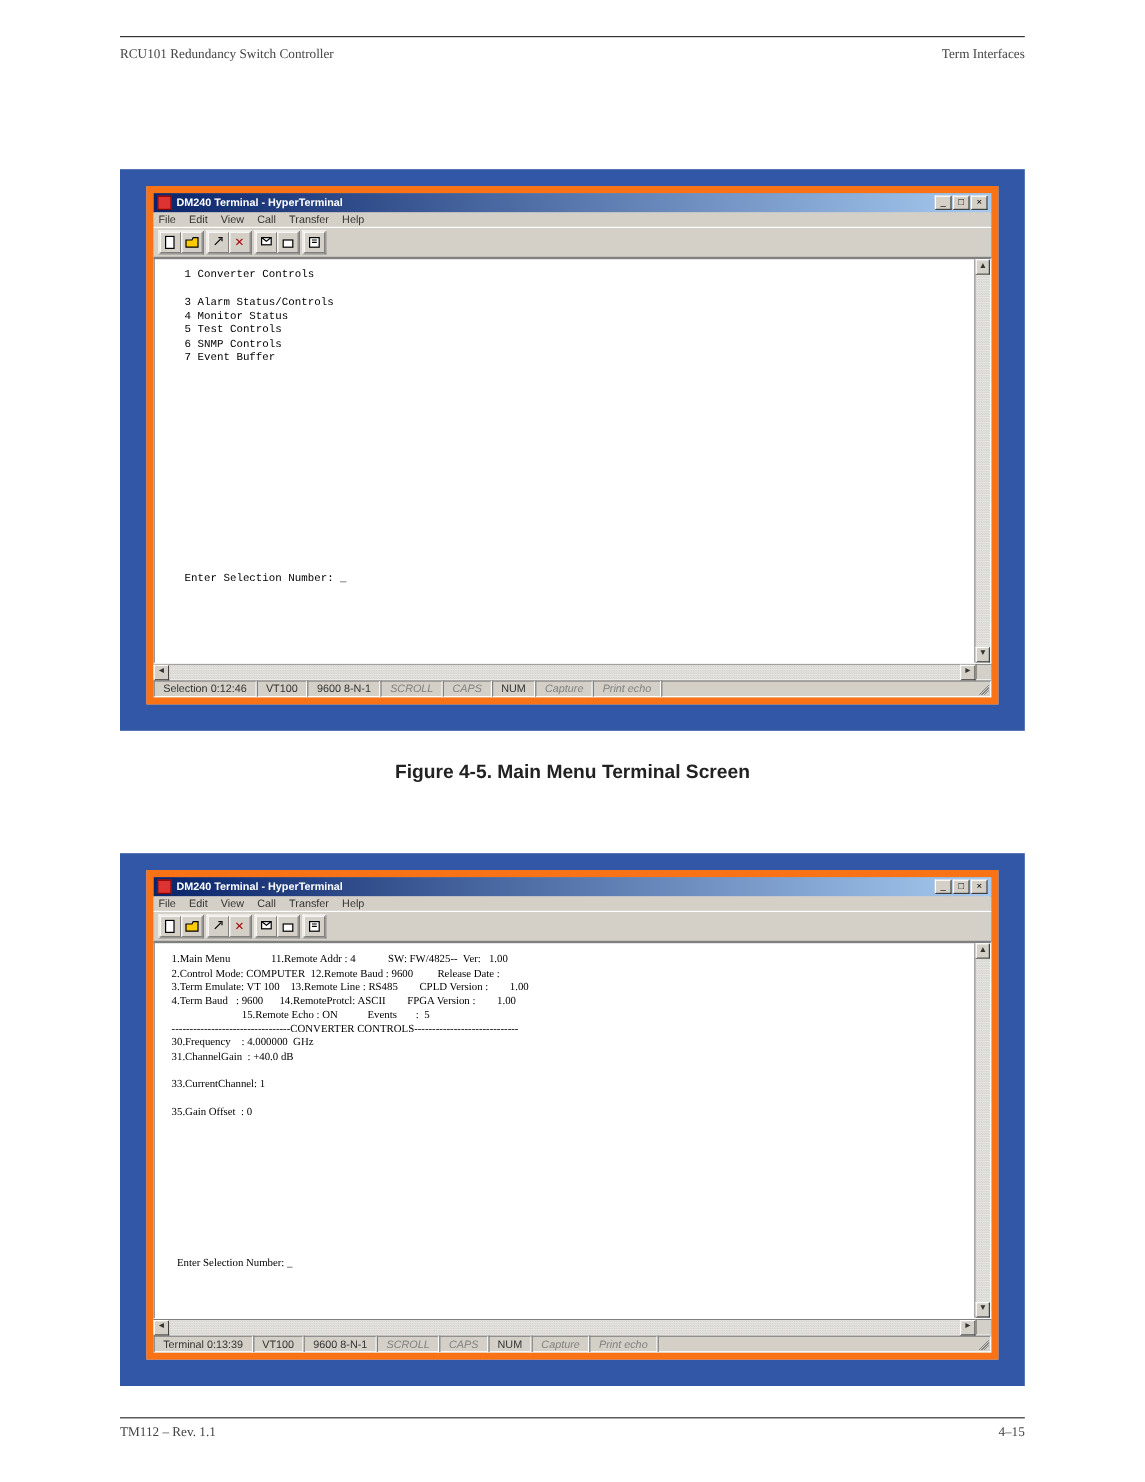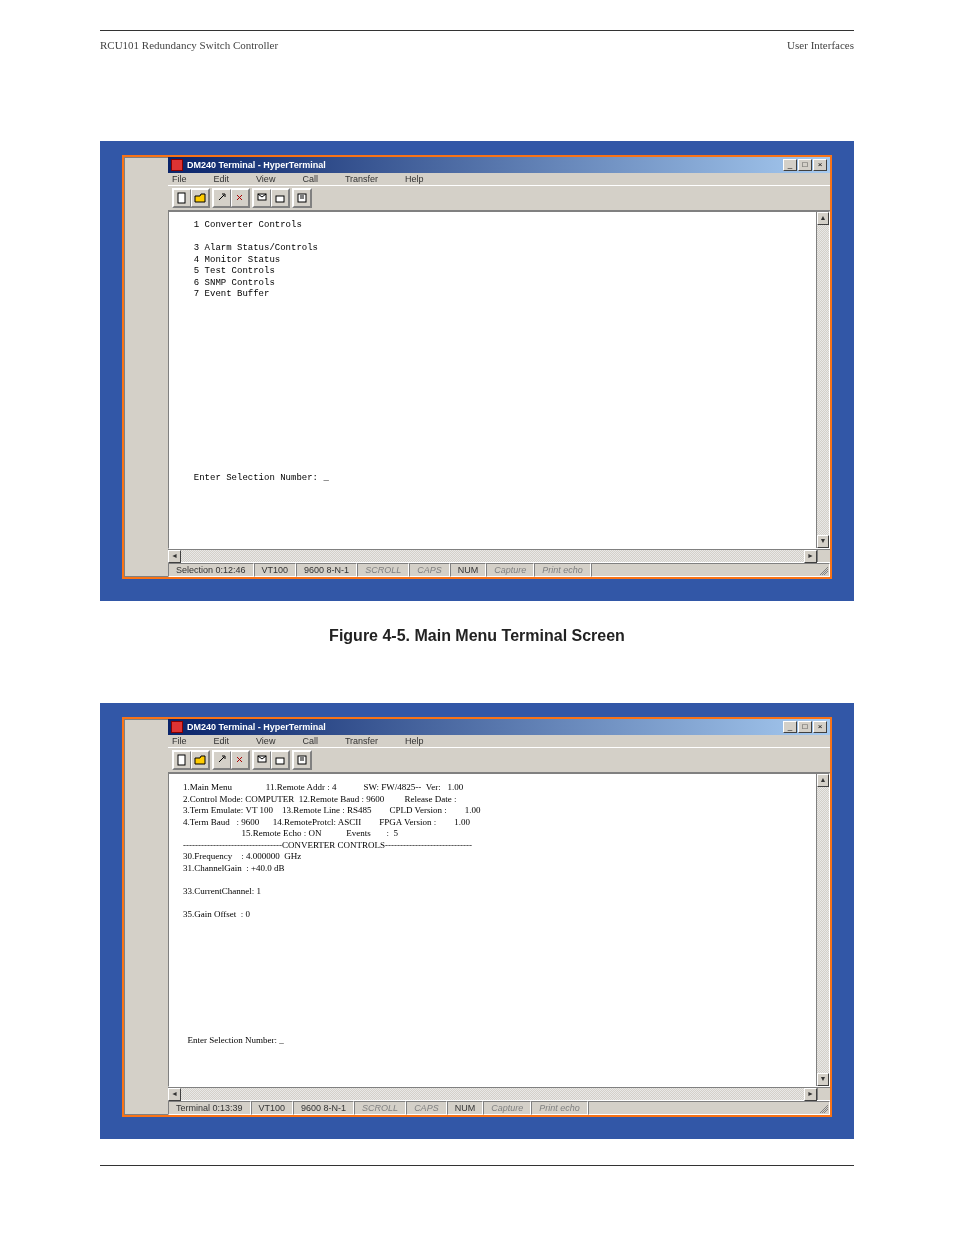"User Interfaces" span { text: User -> Term }
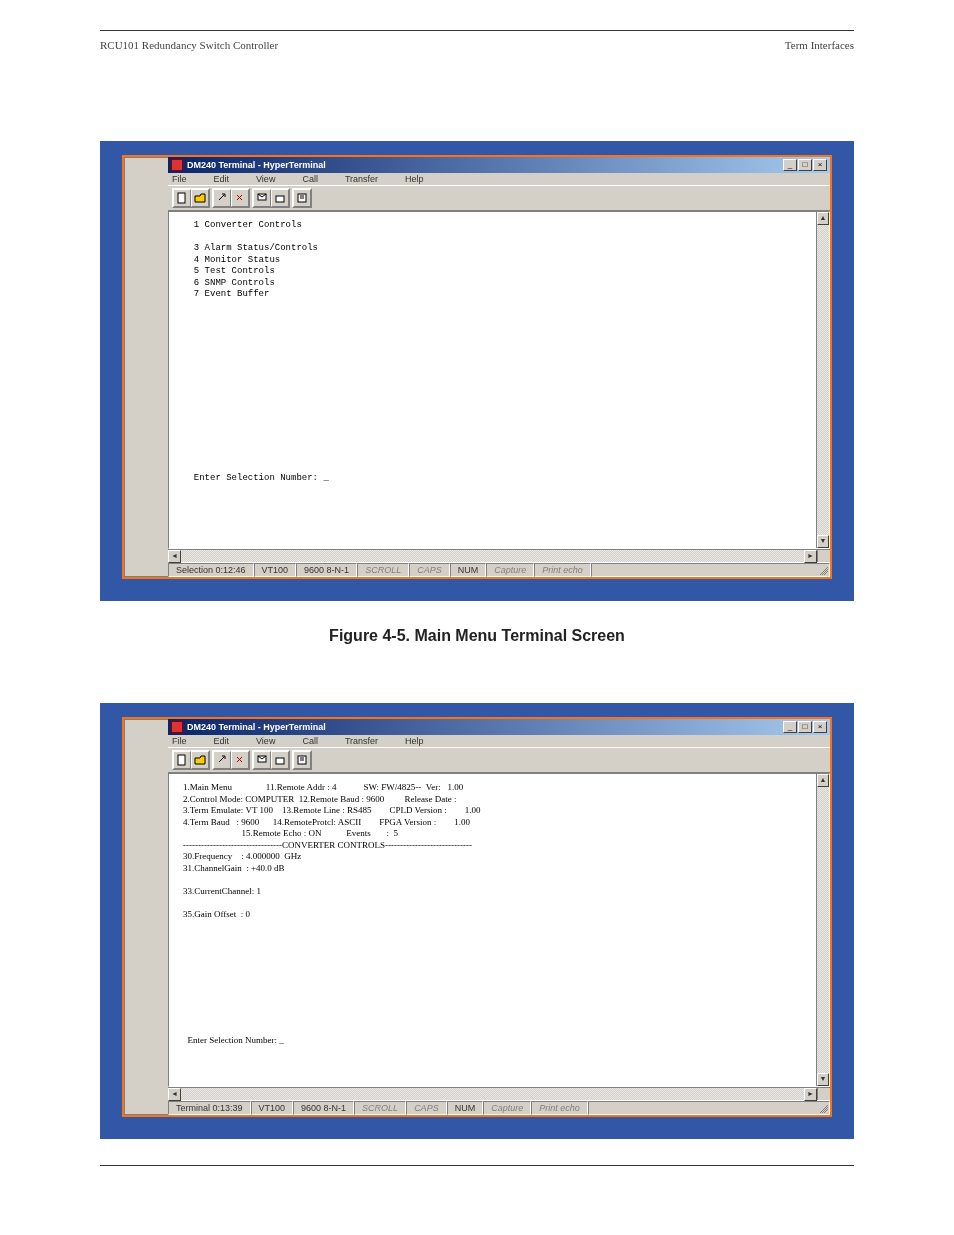"DM240 Terminal - HyperTerminal" .window { border: 2px solid #f97316 -> 6px solid #f97316; padding-left: 44px -> none }
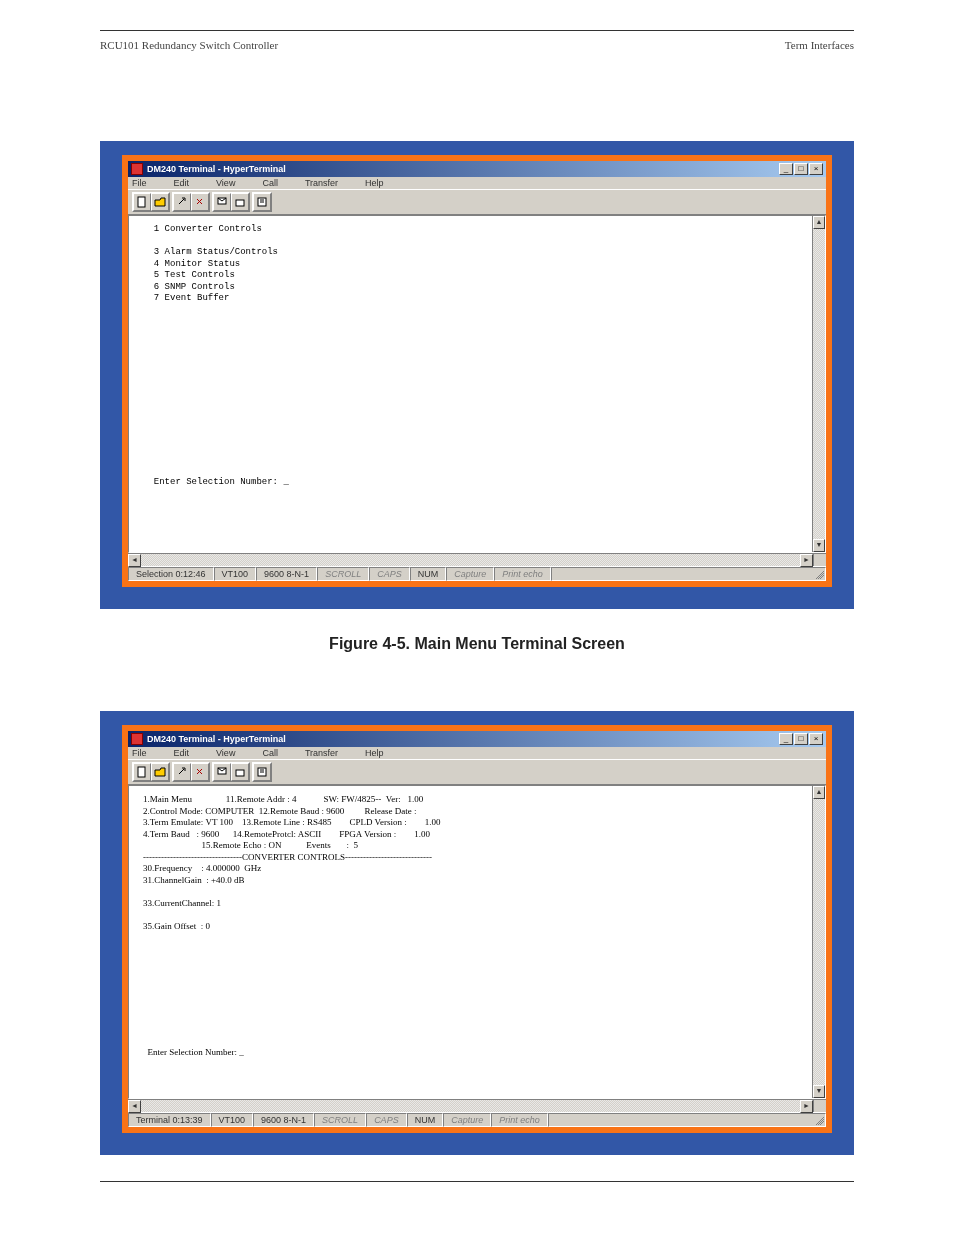"File" .menubar { gap: 27px -> 11px }
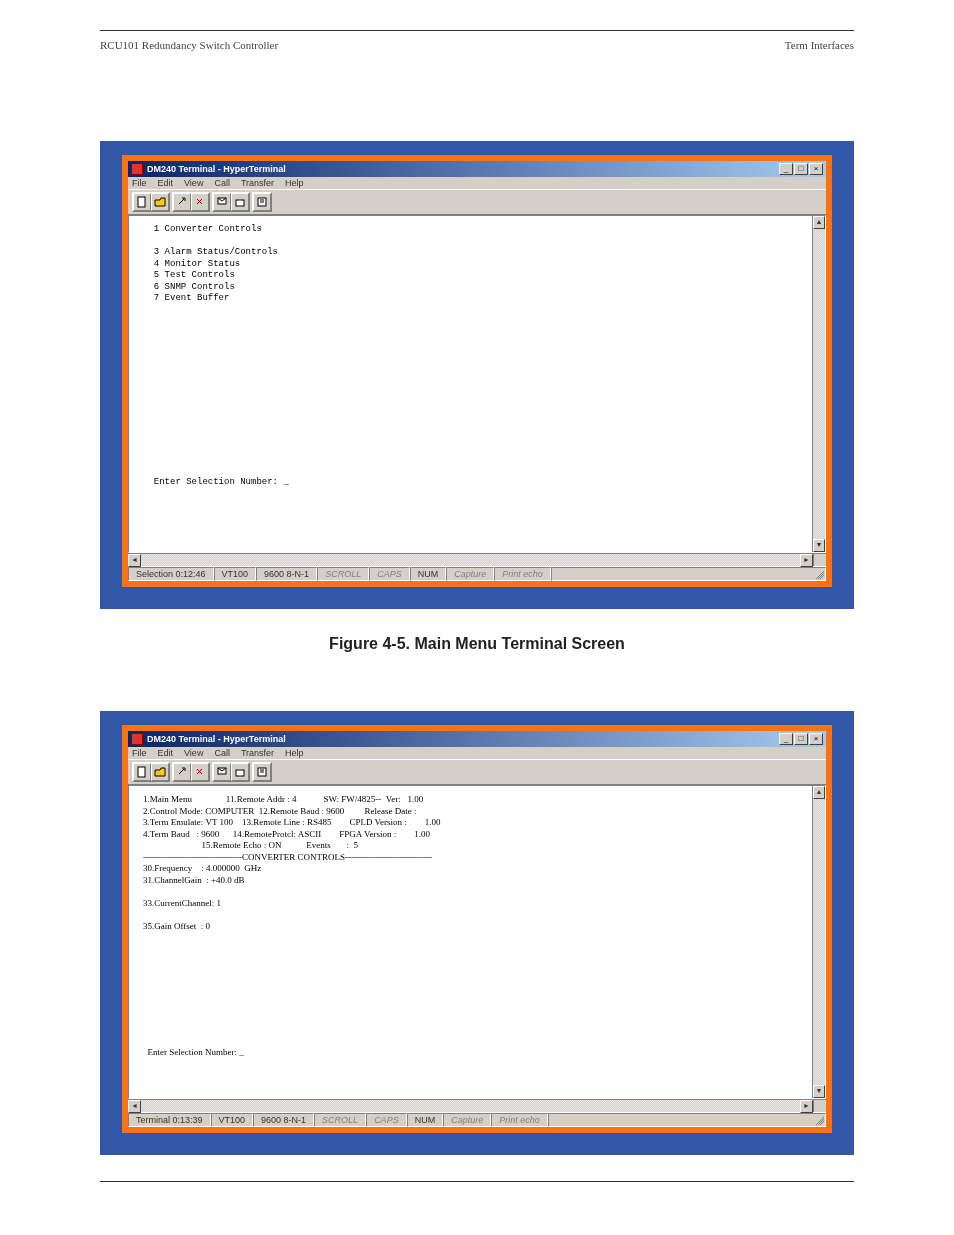"TM112 – Rev. 1.1" div.footer-line { html: none -> <div> <span>TM112 – Rev. 1.1</span> <span>4–15</span> </div> }
